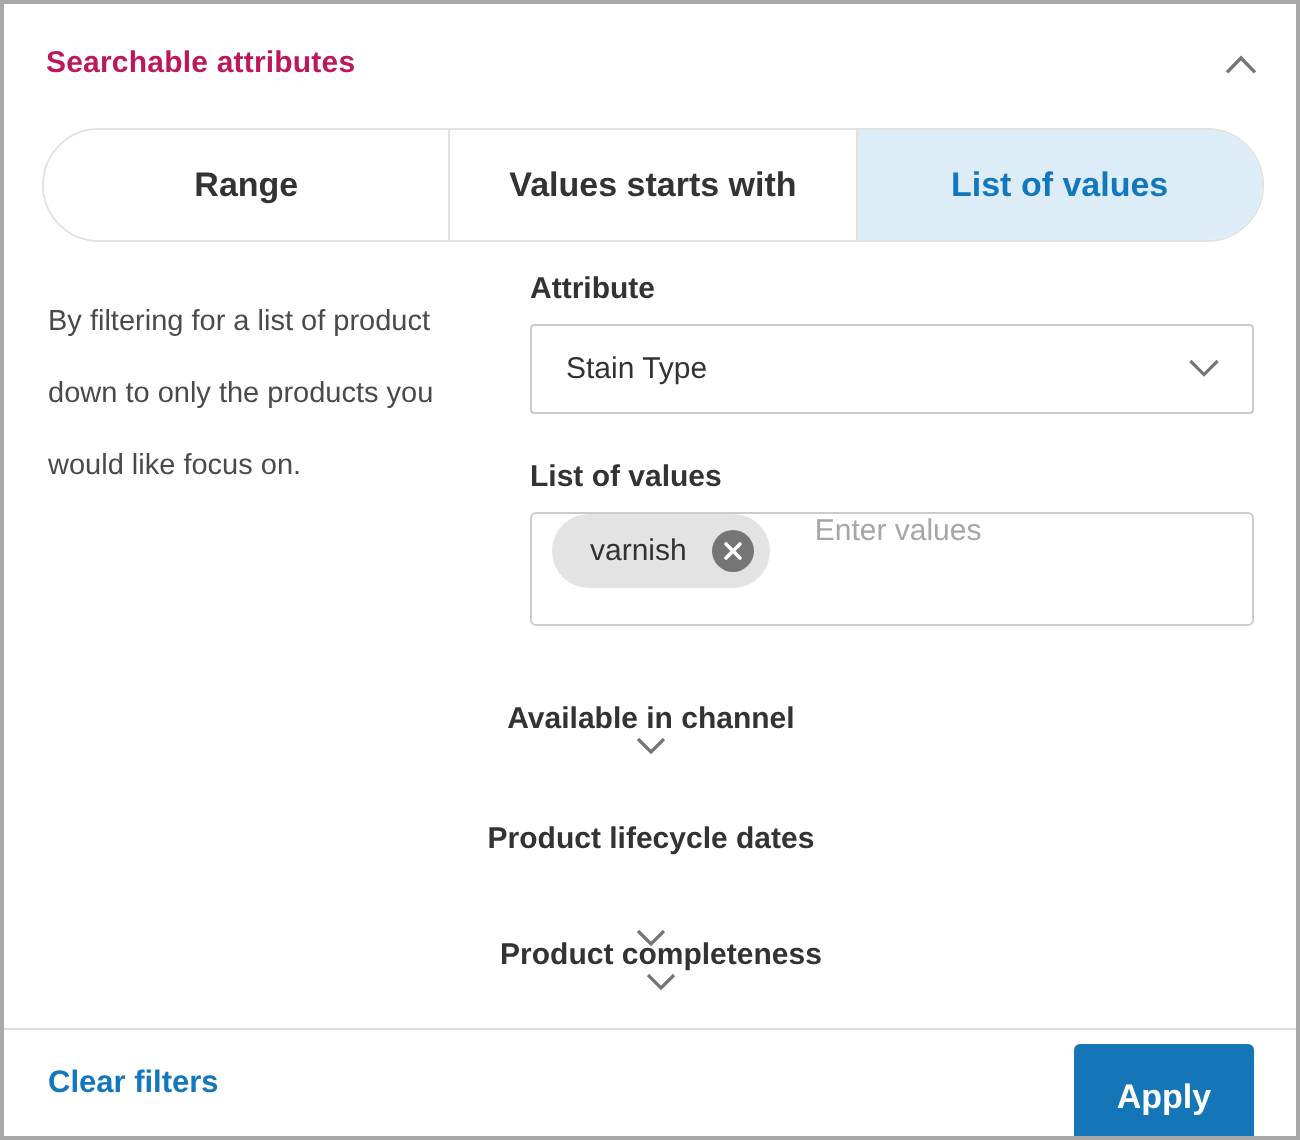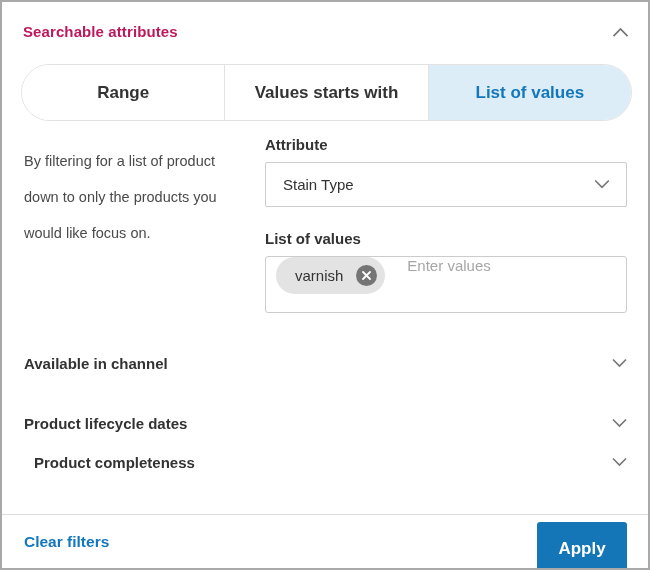"Available in channel" .section-row { flex-direction: none -> column }
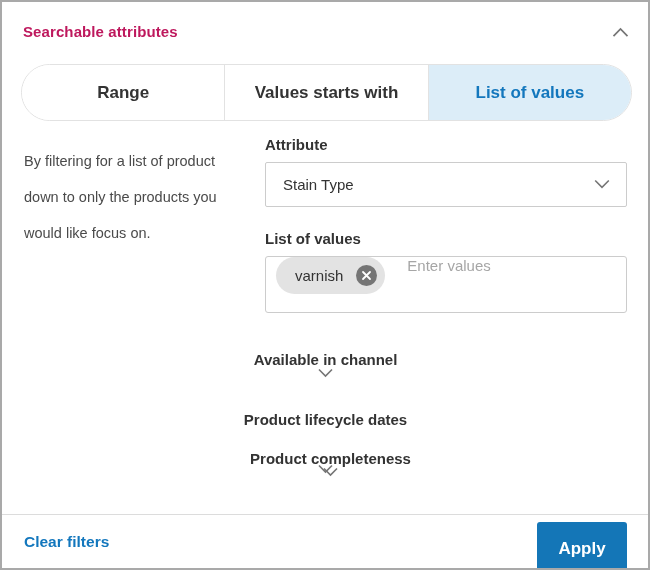"Product completeness" .row-3 { top: 448px -> 467px }
